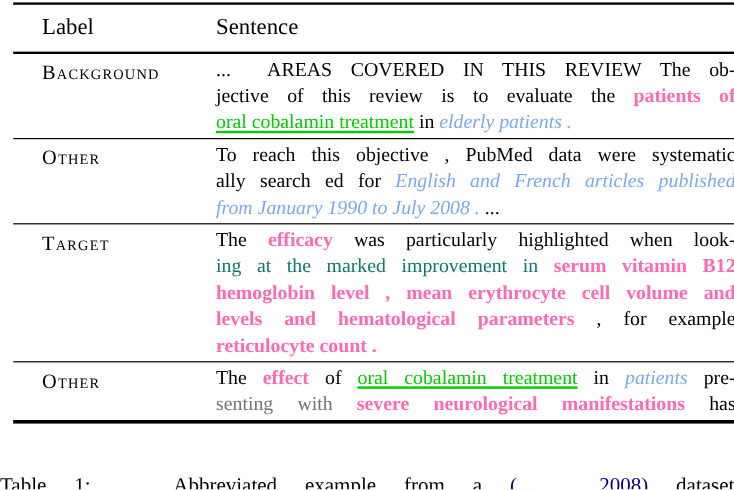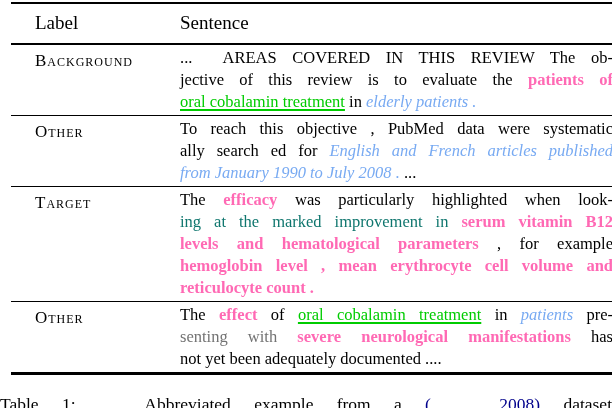"levels and hematological parameters ," div.line { order: before "hemoglobin level , mean erythrocyte" -> after "hemoglobin level , mean erythrocyte" }
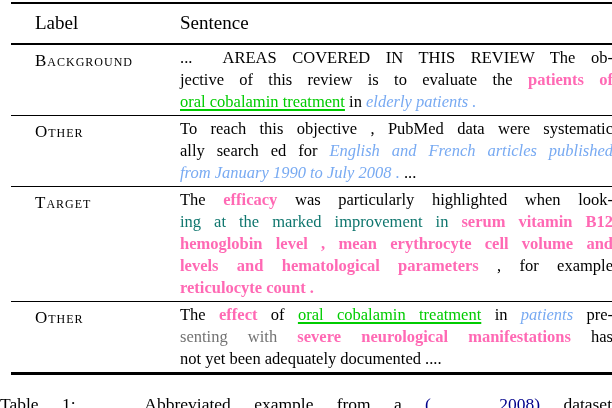"not yet been adequately documented" div.line { html: <div><span>not yet been adequately documented ....</span></div> -> none }
